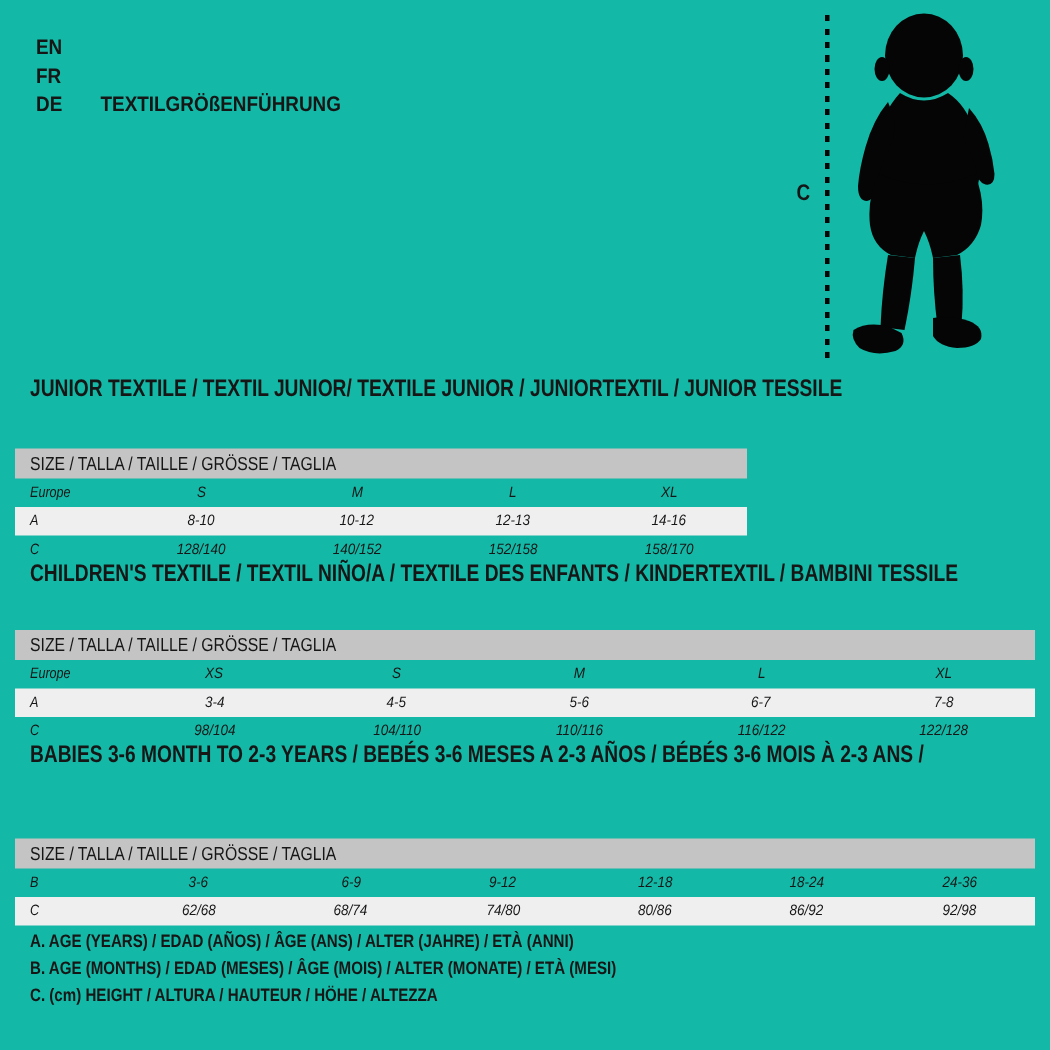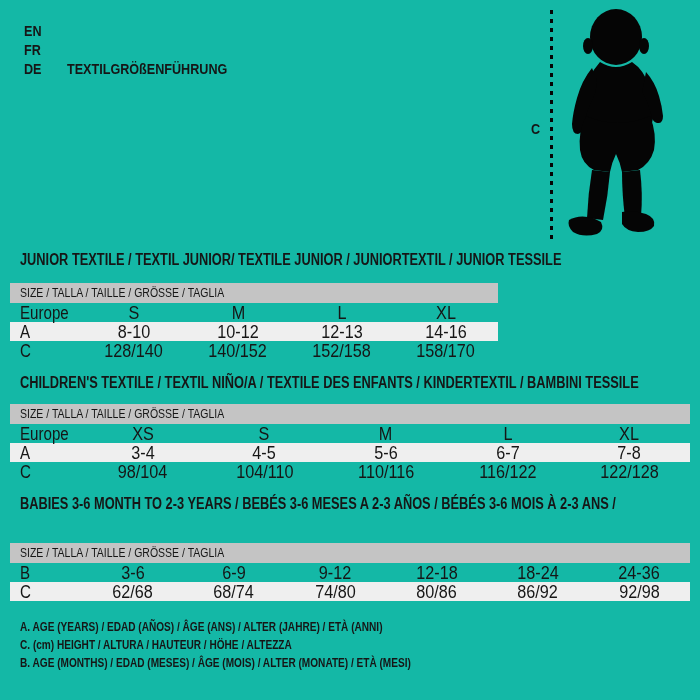"SIZE / TALLA / TAILLE" .size-table { margin-top: none -> 16px }
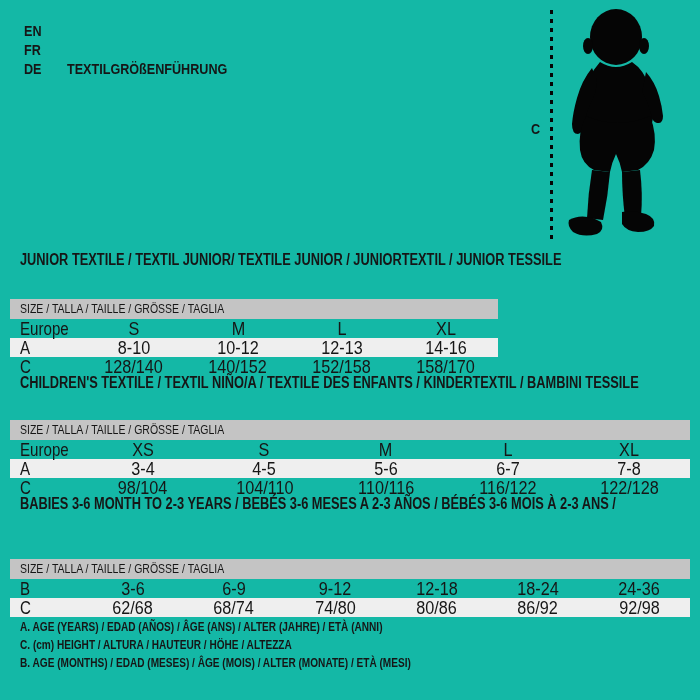"Europe" .trow { align-items: none -> center; font-size: 18px -> 10px; font-style: none -> italic }
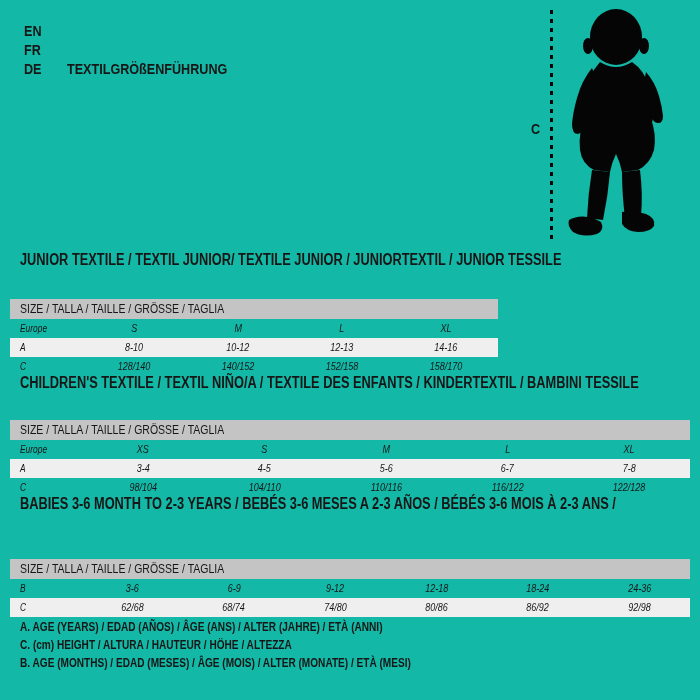"C. (cm) HEIGHT / ALTURA" div.fnote { order: before "B. AGE (MONTHS) / EDAD" -> after "B. AGE (MONTHS) / EDAD" }
